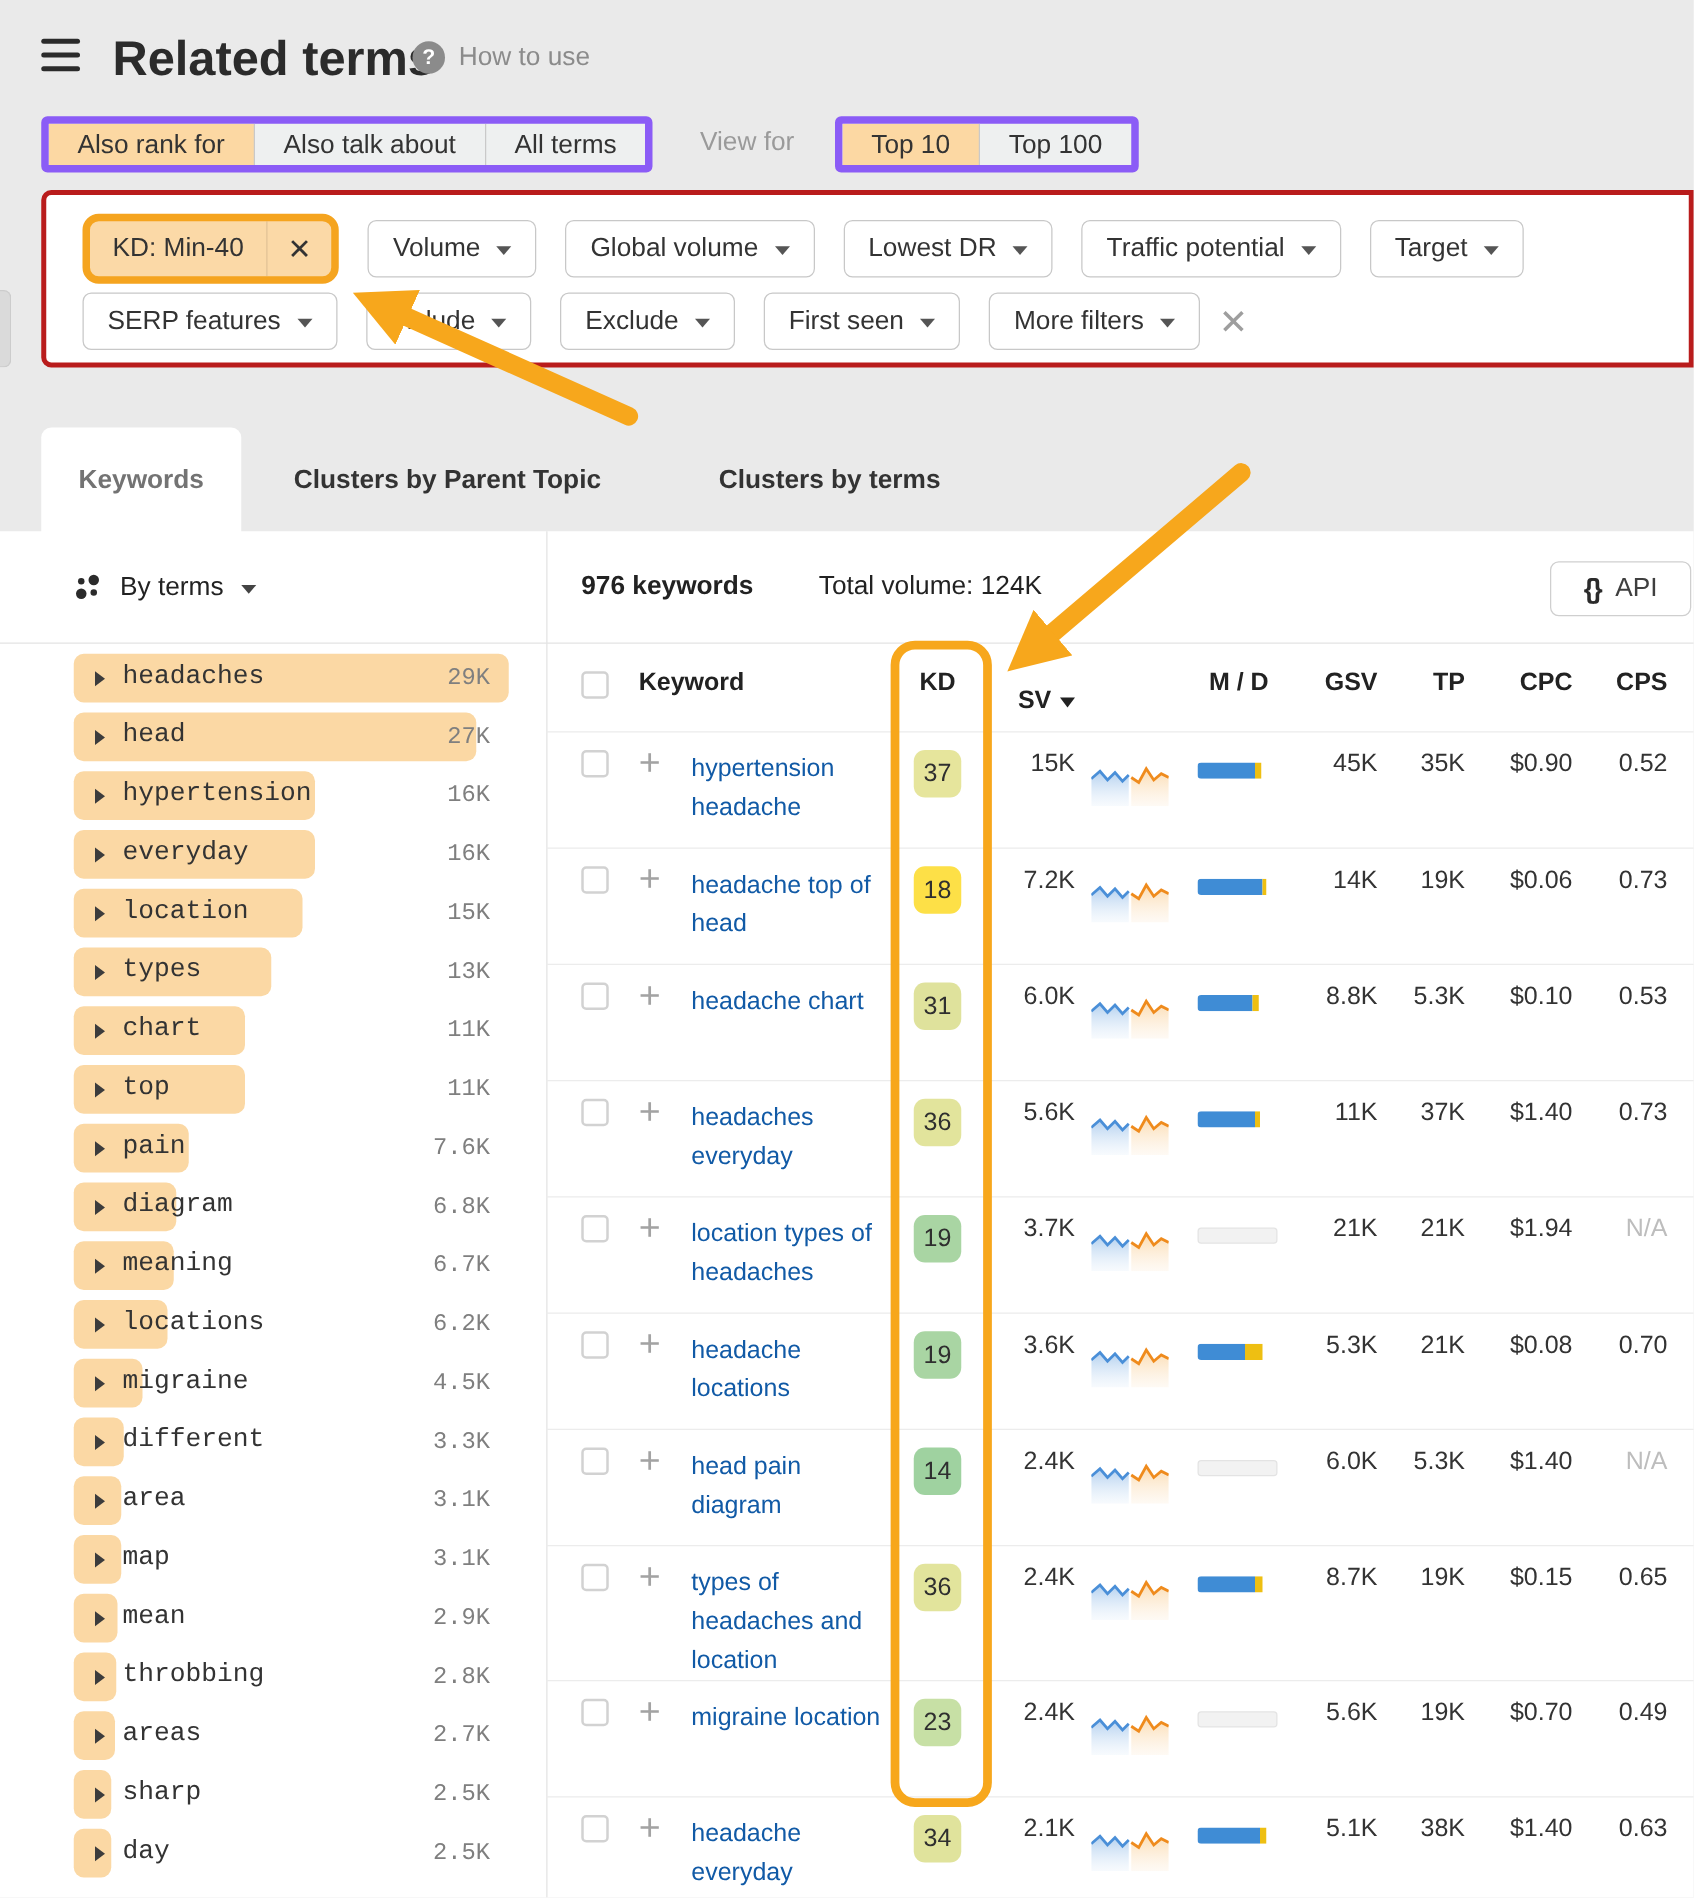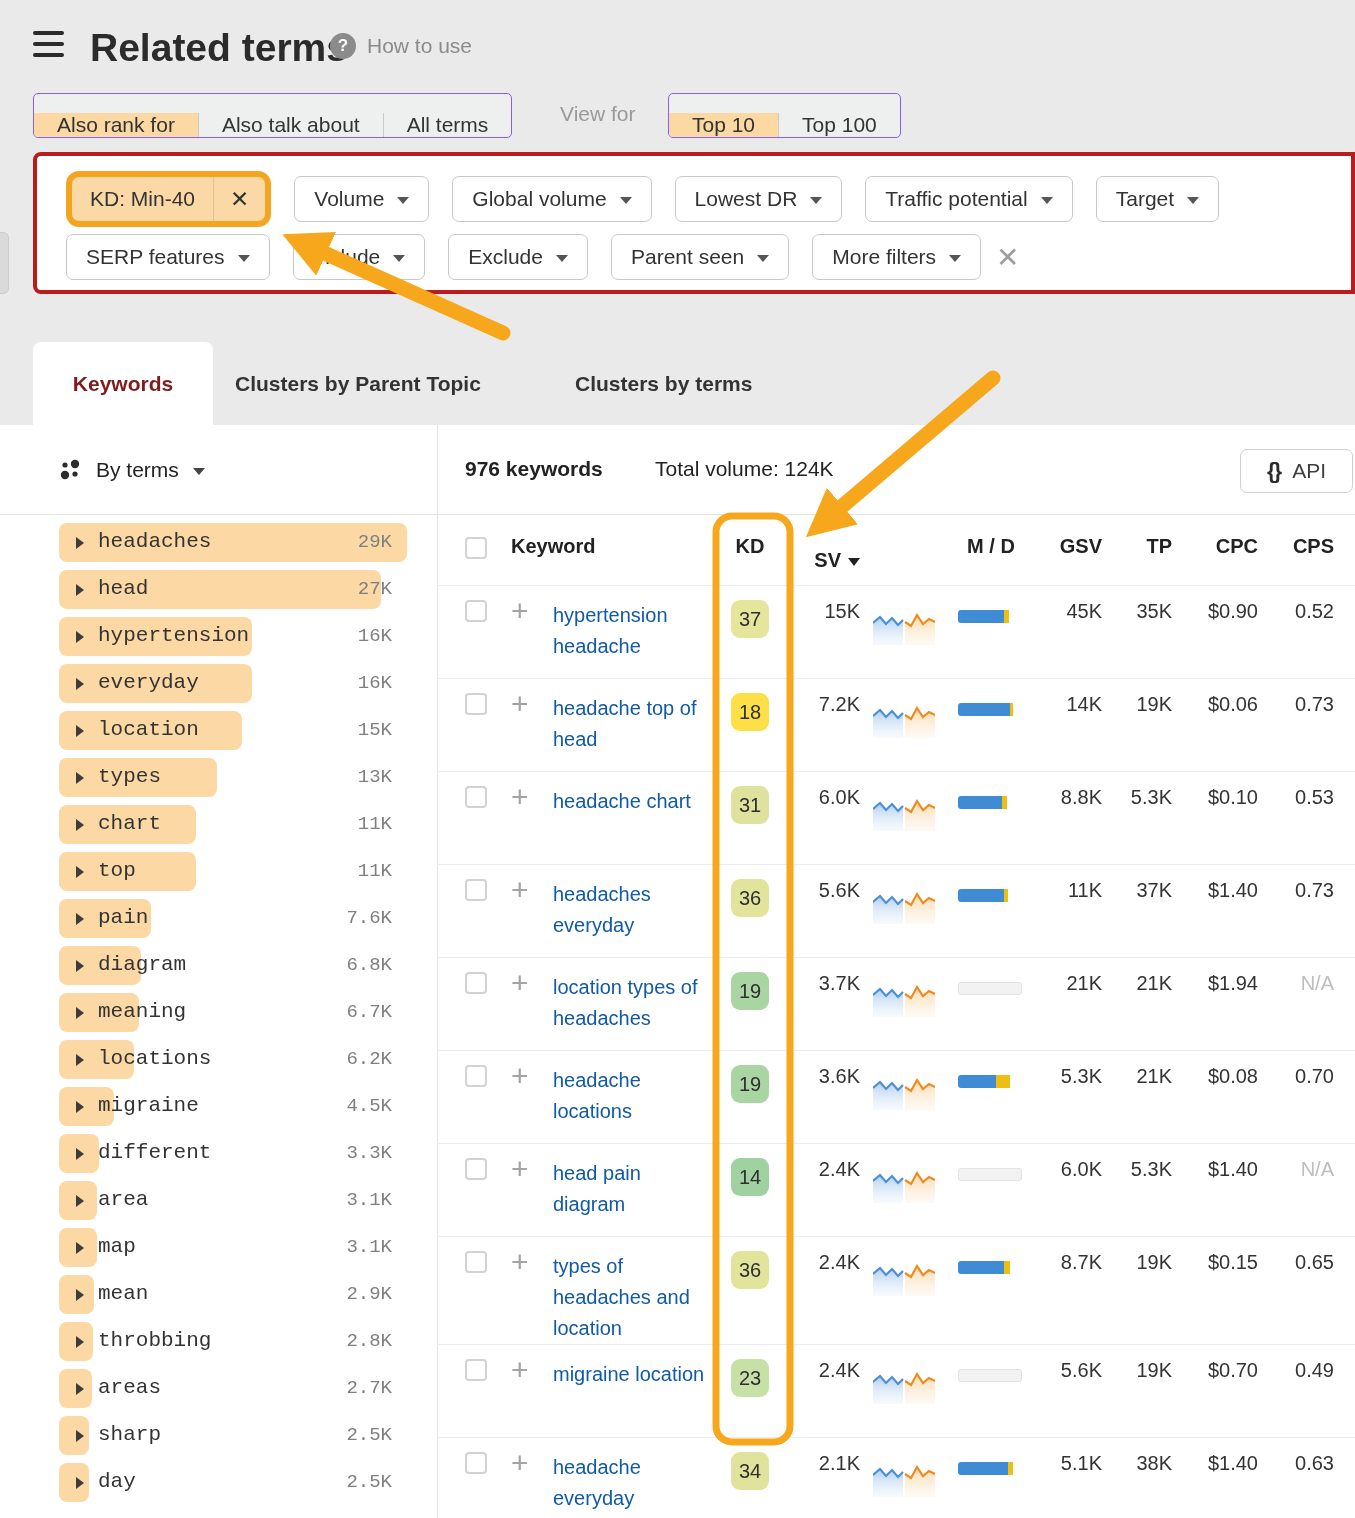"Also rank for" .seg { align-items: flex-end -> none; border: 1px solid #8b5cf6 -> 6px solid #8b5cf6 }
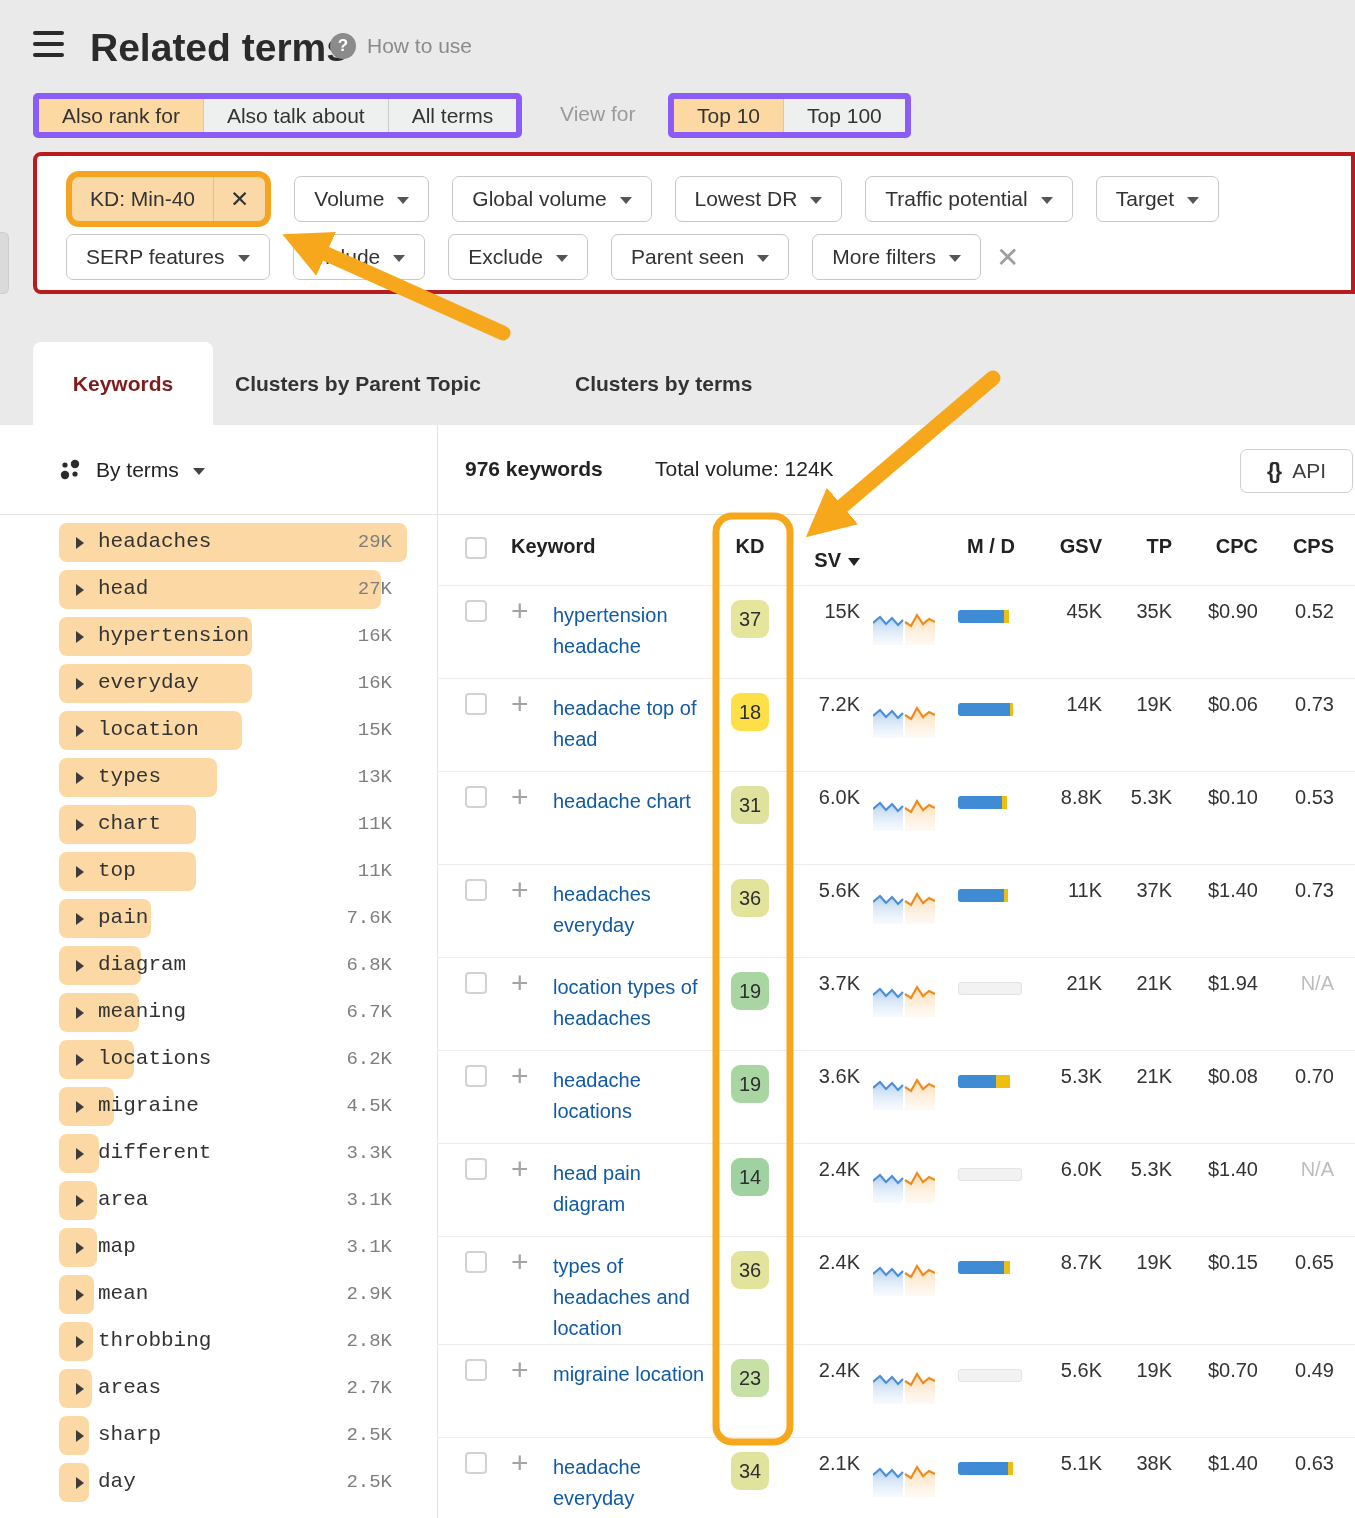"Parent seen" span { text: Parent -> First }
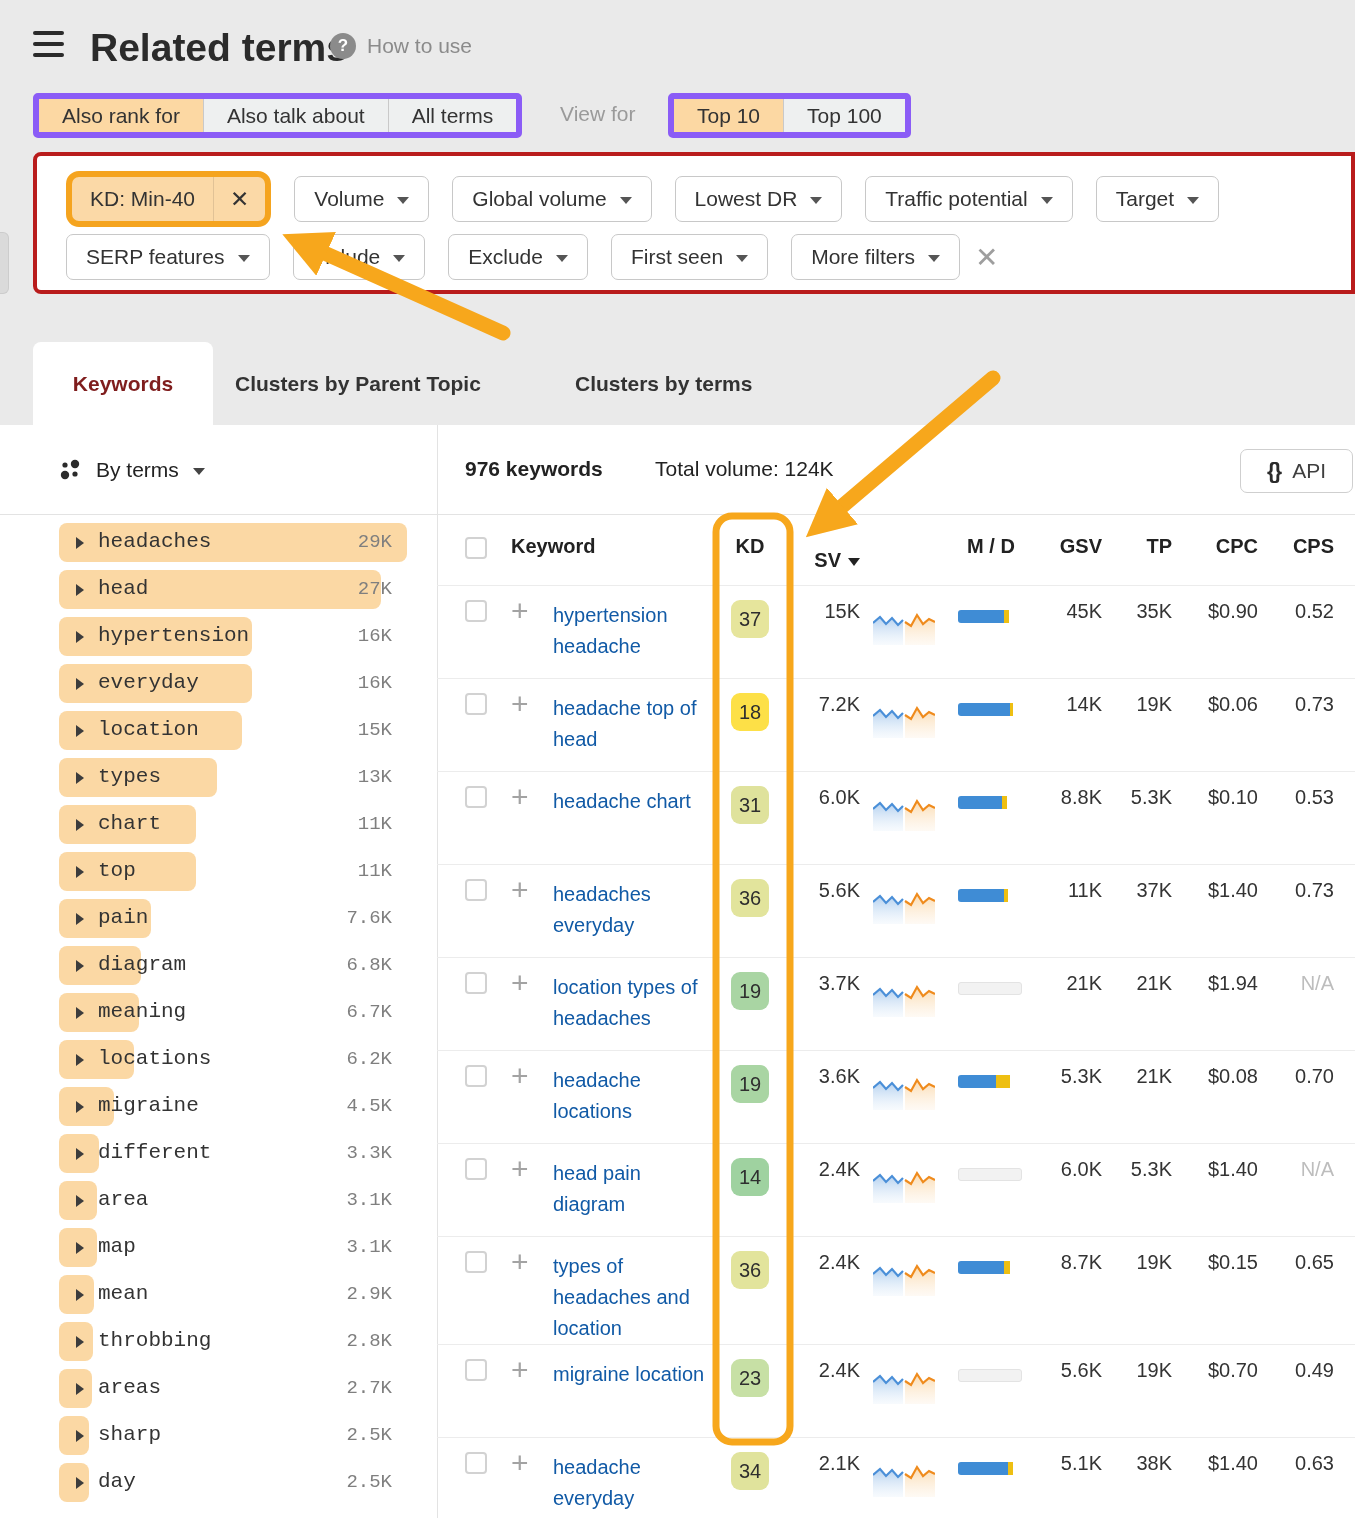"Keywords" .rtab-active { color: #7f1d1d -> #737373; width: 180px -> 160px }
